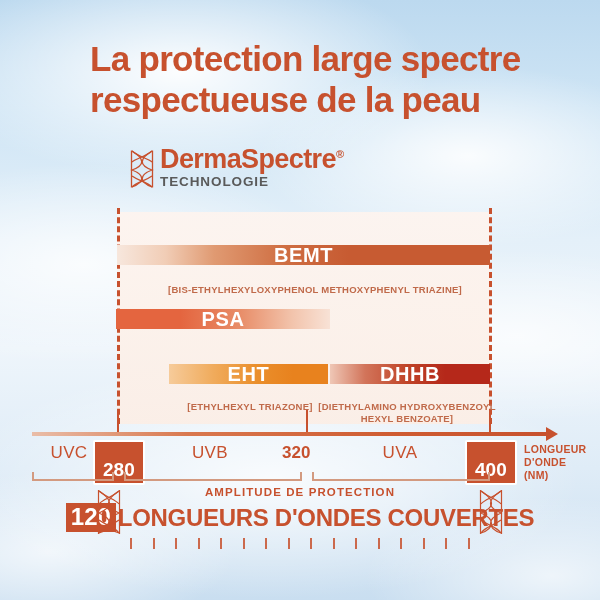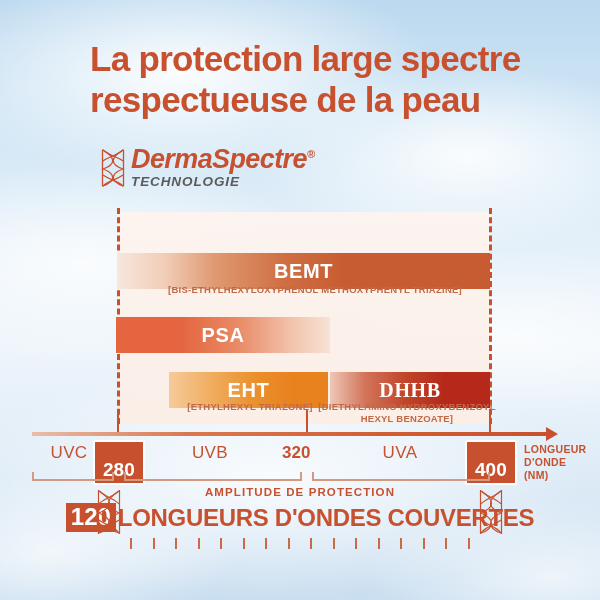"DermaSpectre®" #logo { align-items: center -> flex-end; font-style: italic -> none; left: 100px -> 129px }
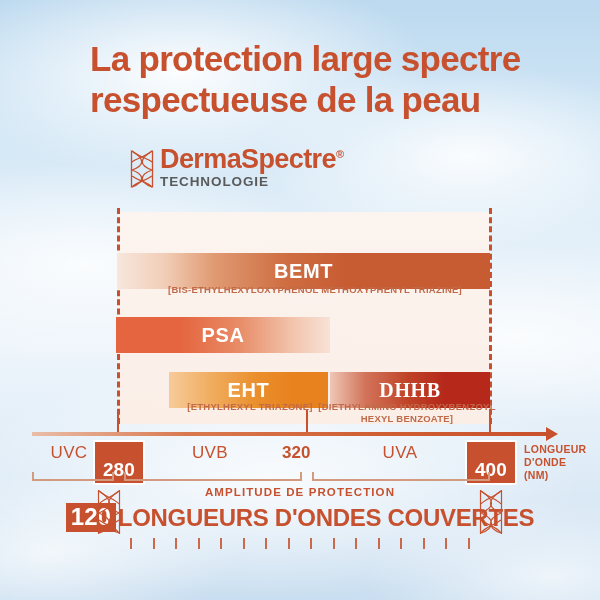"BEMT" .bar { height: 36px -> 20px; margin-top: 8px -> none }
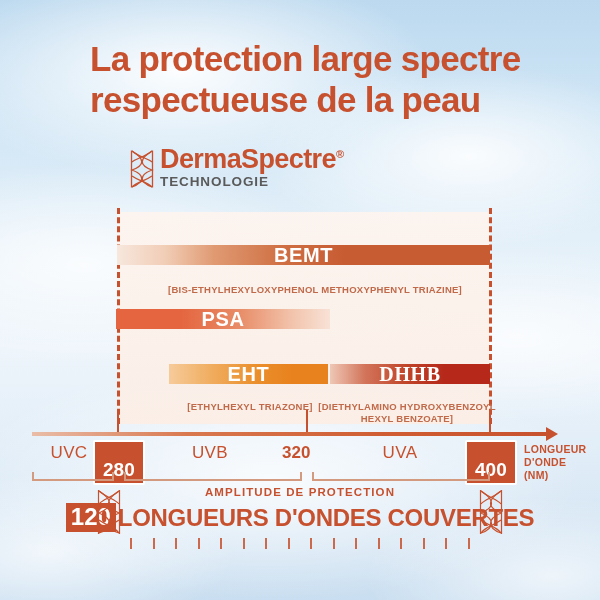"DHHB" #bar-dhhb { font-family: Liberation Serif, serif -> none }
